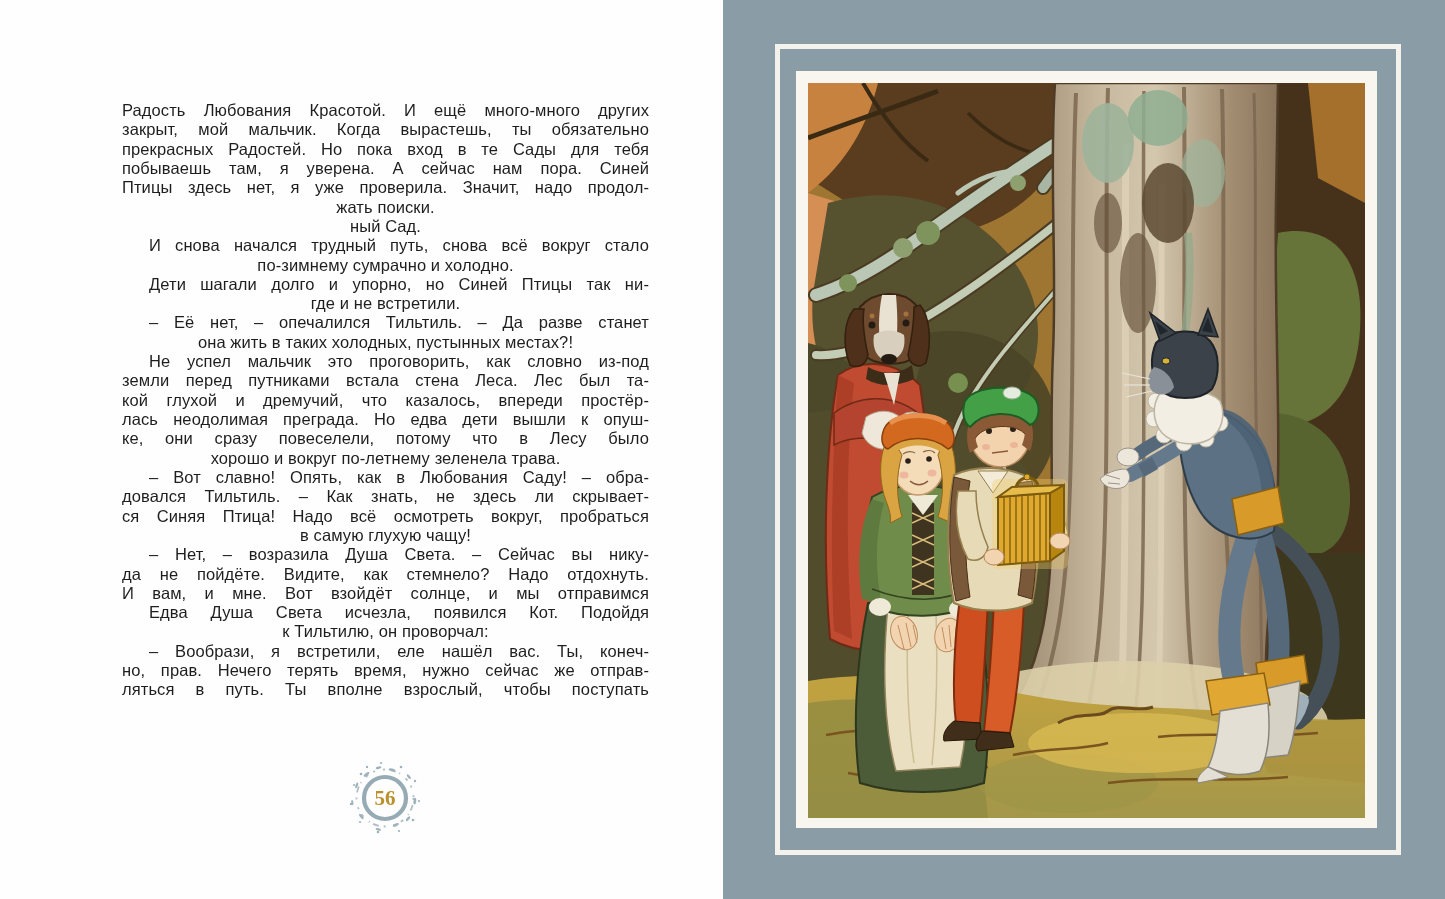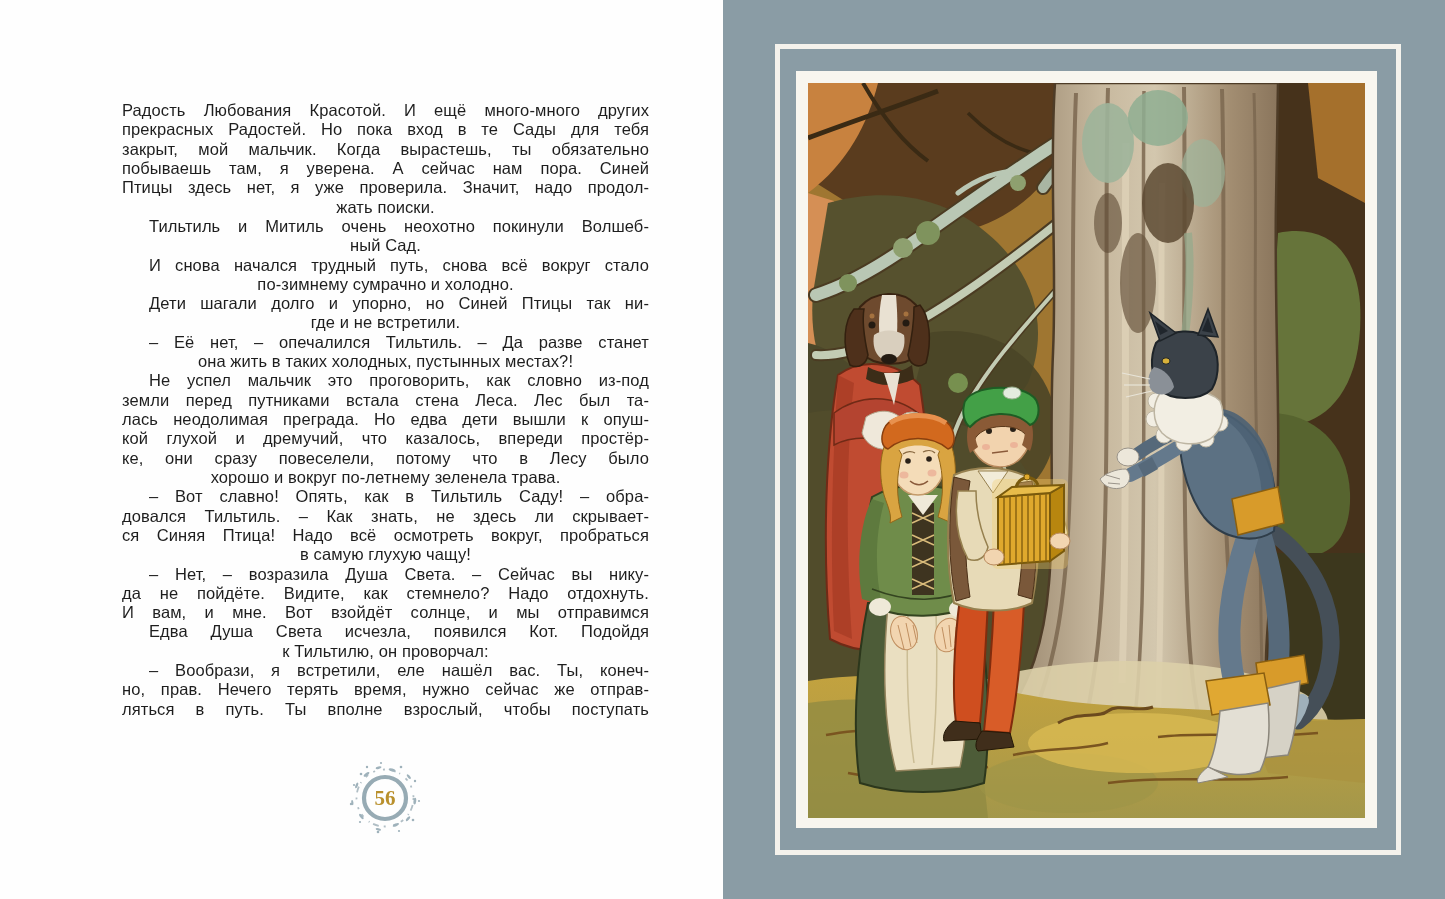"прекрасных Радостей. Но пока вход" div.tline { order: before "закрыт, мой мальчик. Когда вырастешь," -> after "закрыт, мой мальчик. Когда вырастешь," }
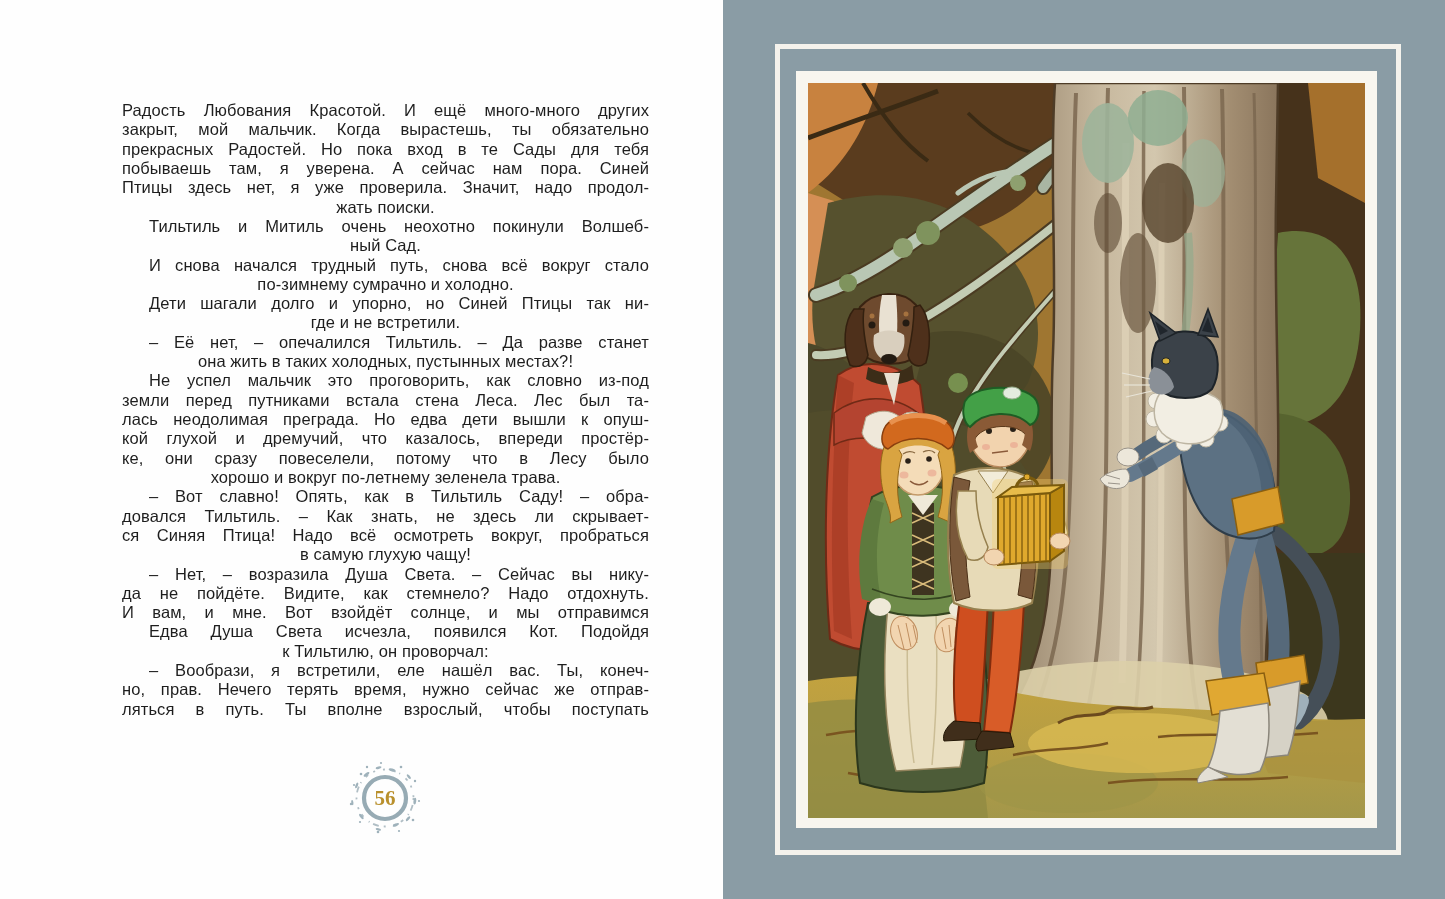"Тильтиль и Митиль очень неохотно" div.tline { html: <div>Тильтиль и Митиль очень неохотно покинули Волшеб-</div> -> none }
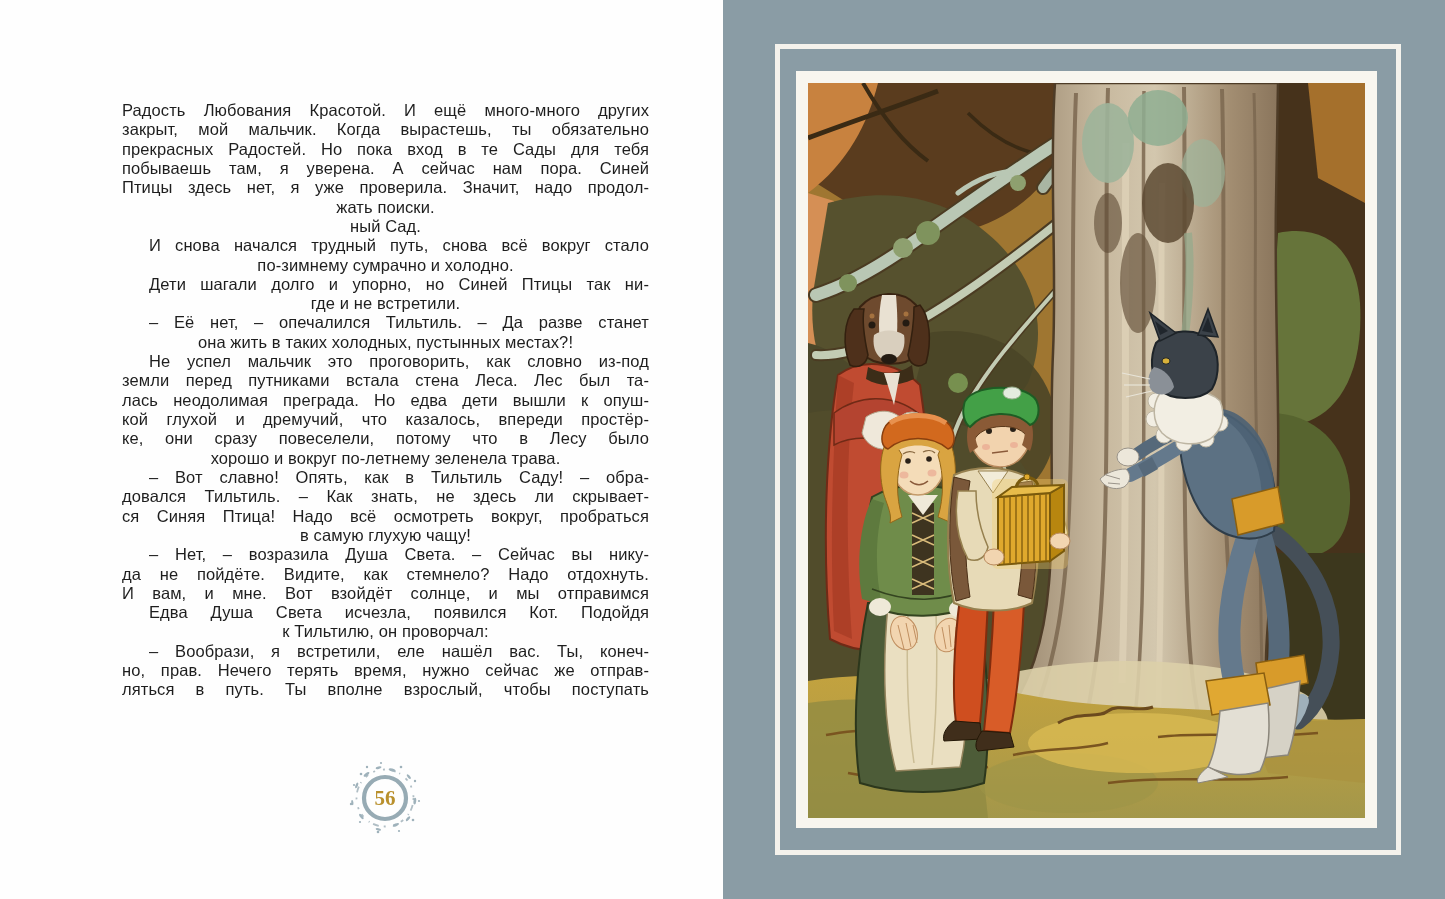"лась неодолимая преграда. Но едва" div.tline { order: before "кой глухой и дремучий, что" -> after "кой глухой и дремучий, что" }
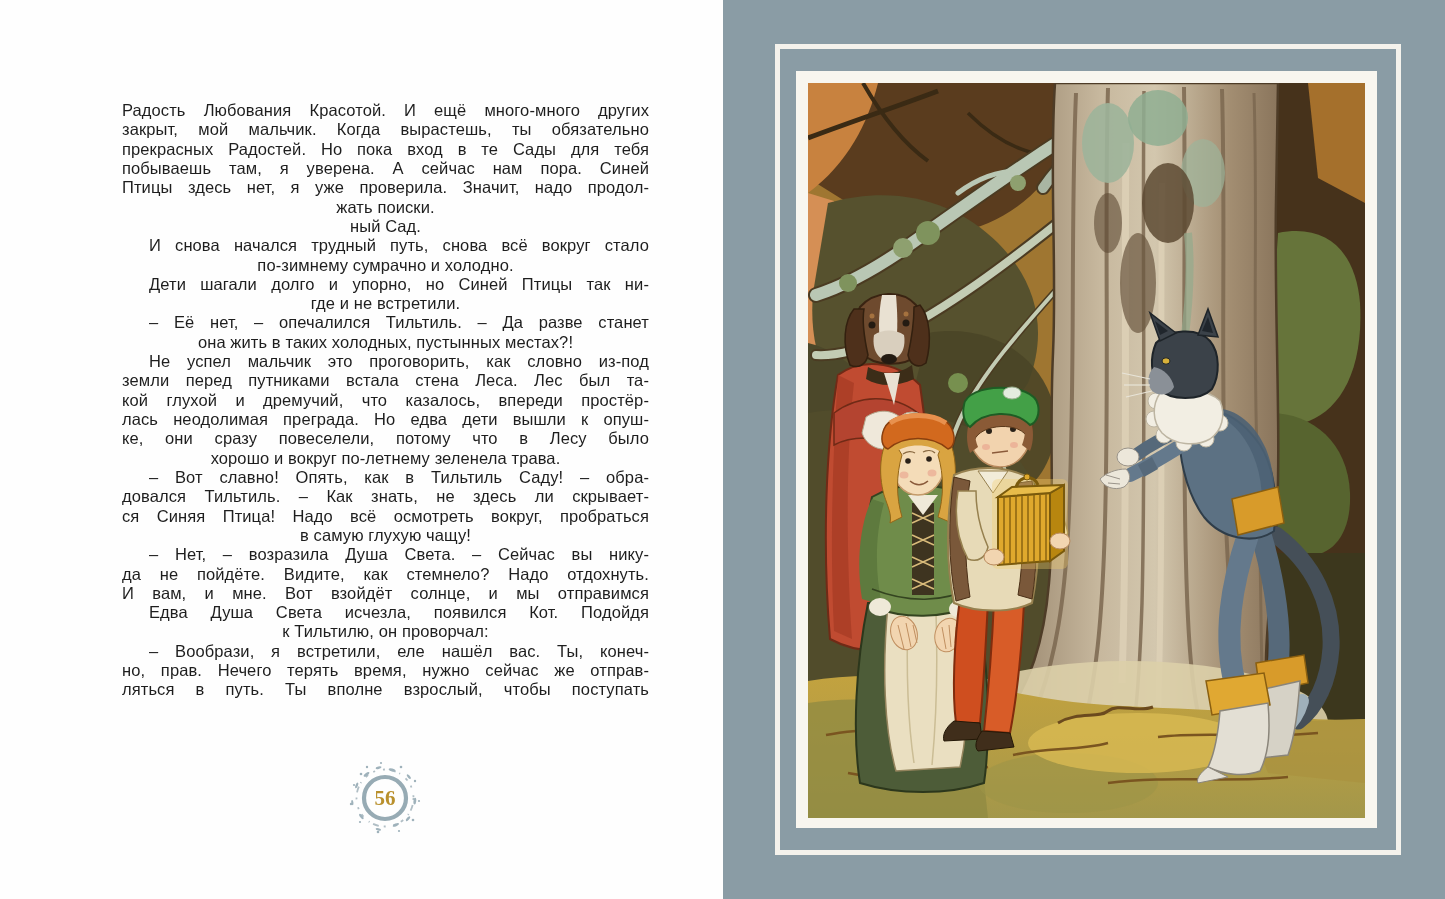"– Вот славно! Опять, как" div.tline { text: Тильтиль -> Любования }
